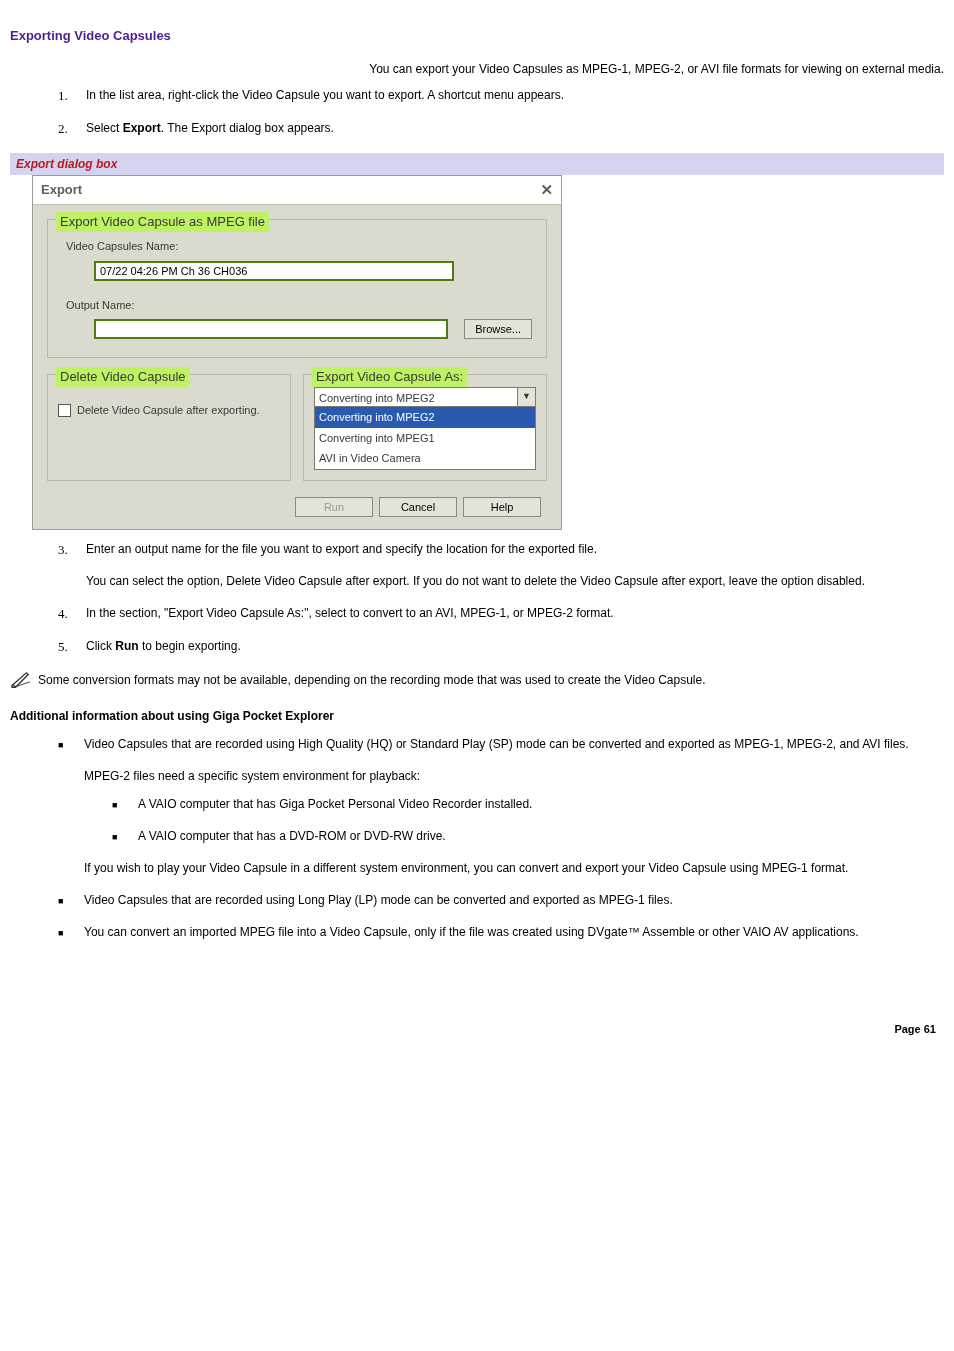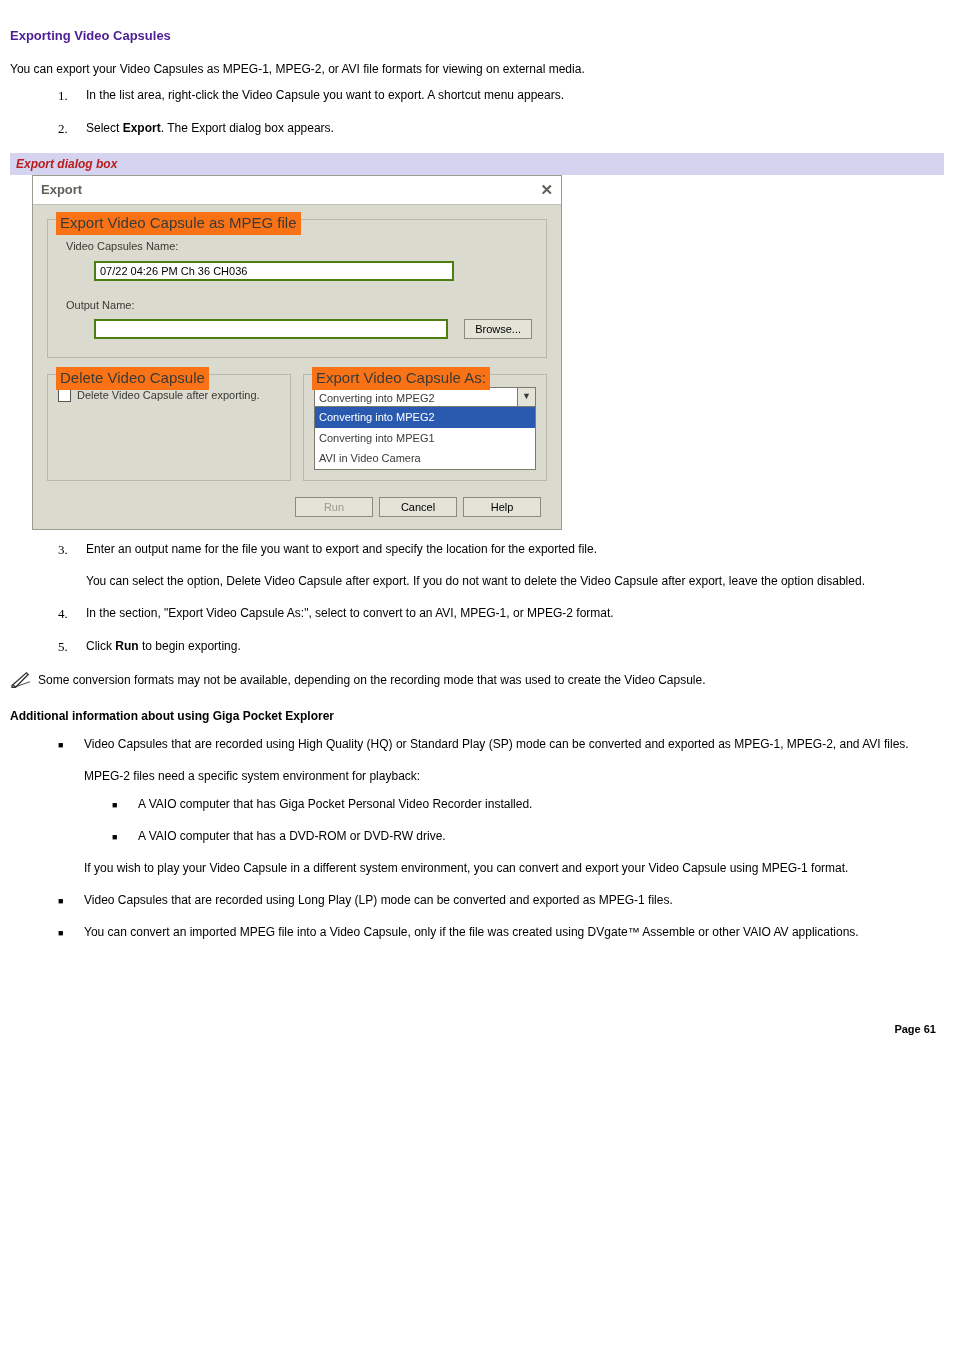"You can export your Video" .para { text-align: none -> right }
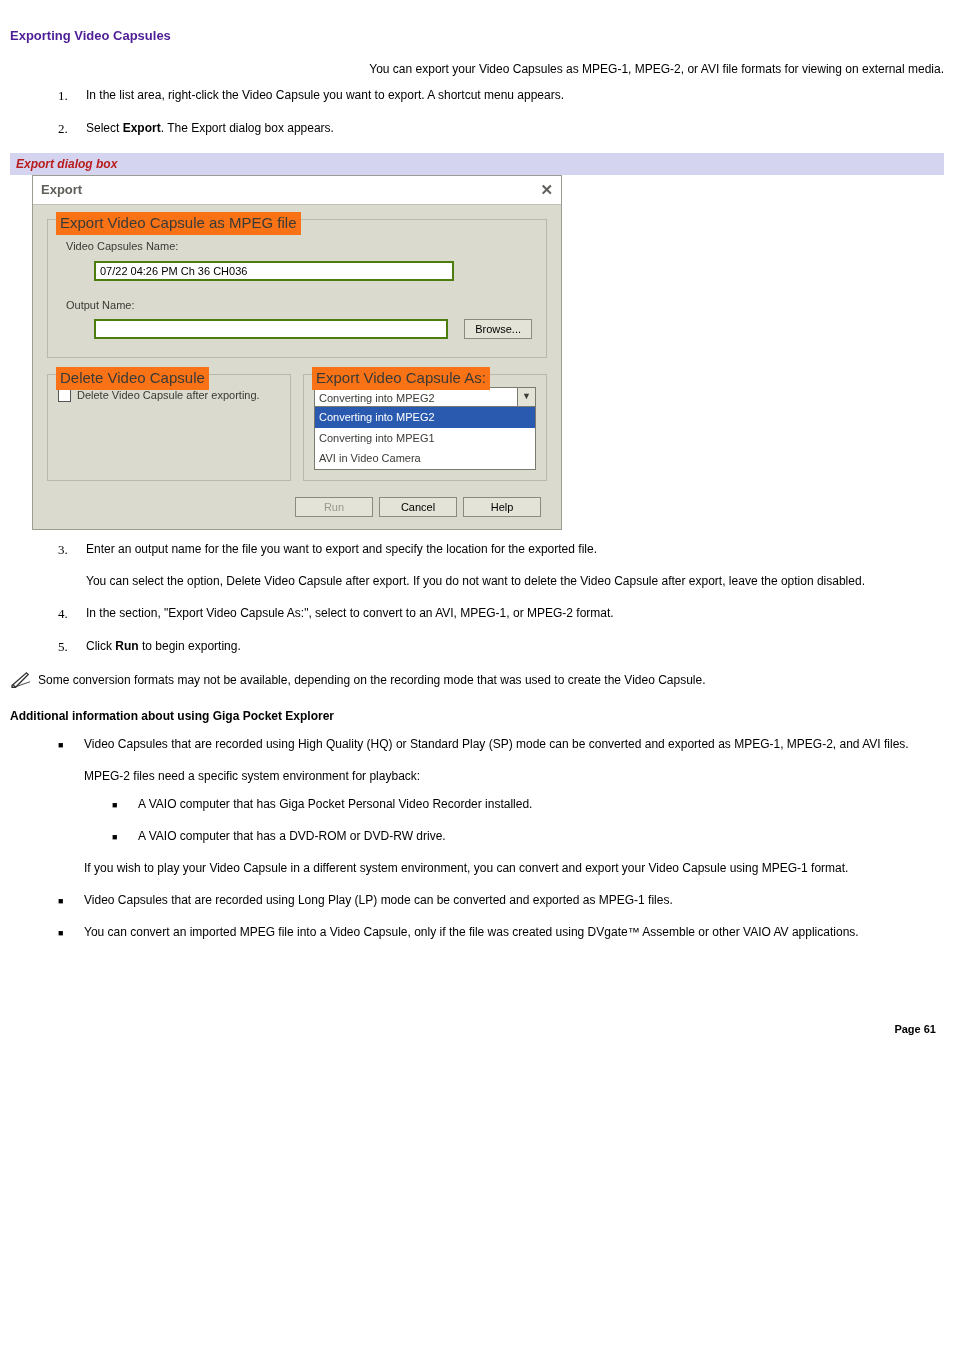"Export Video Capsule as MPEG" .groupbox .legend { background: #f97316 -> #bef264; font-size: 15px -> 13px }
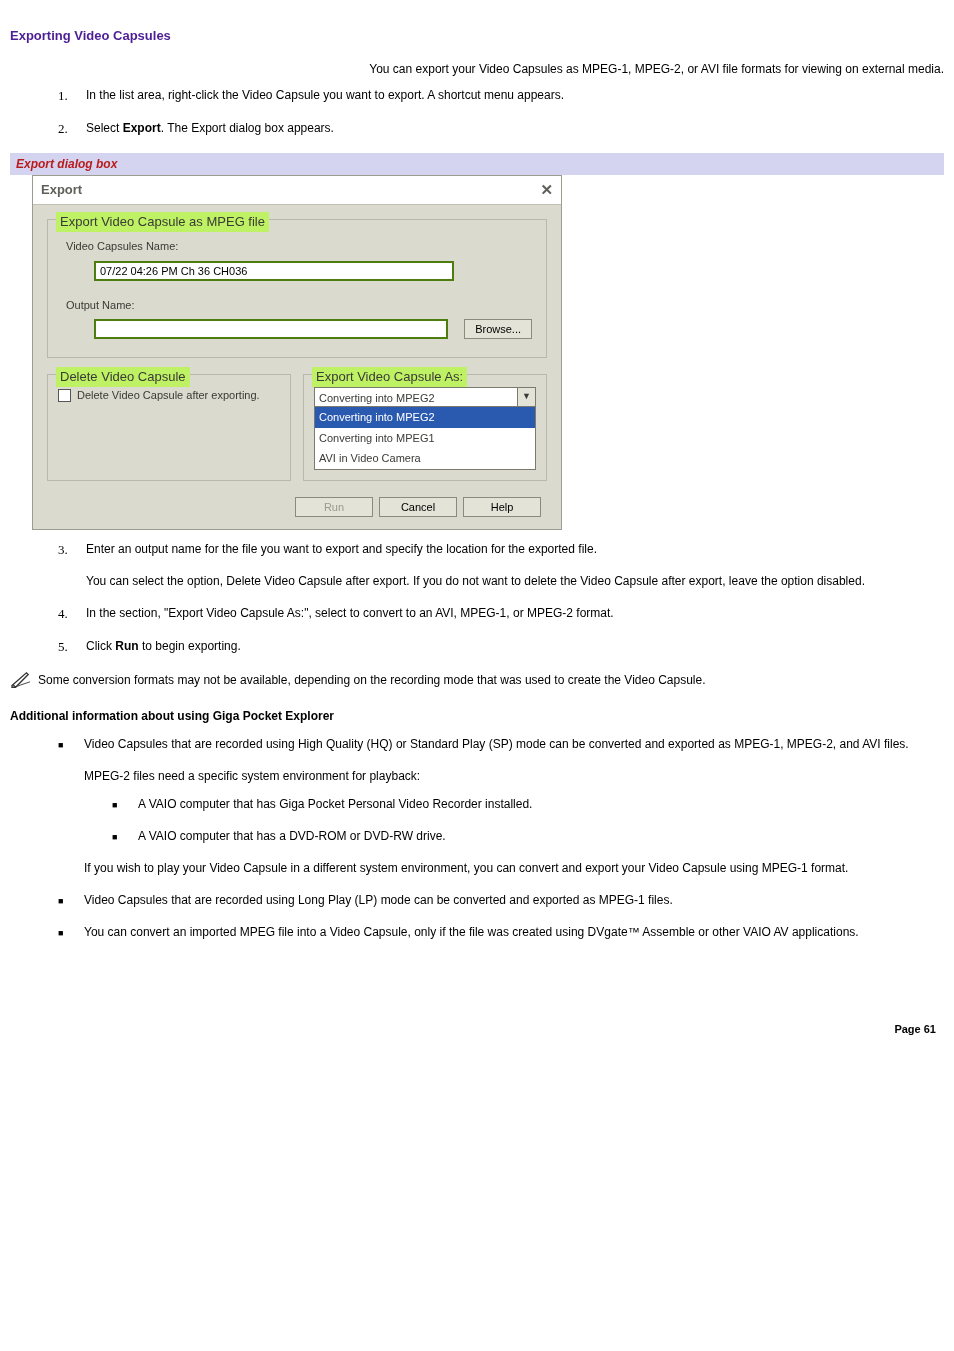"Delete Video Capsule after exporting." .checkbox-row { margin-top: 0 -> 15px }
